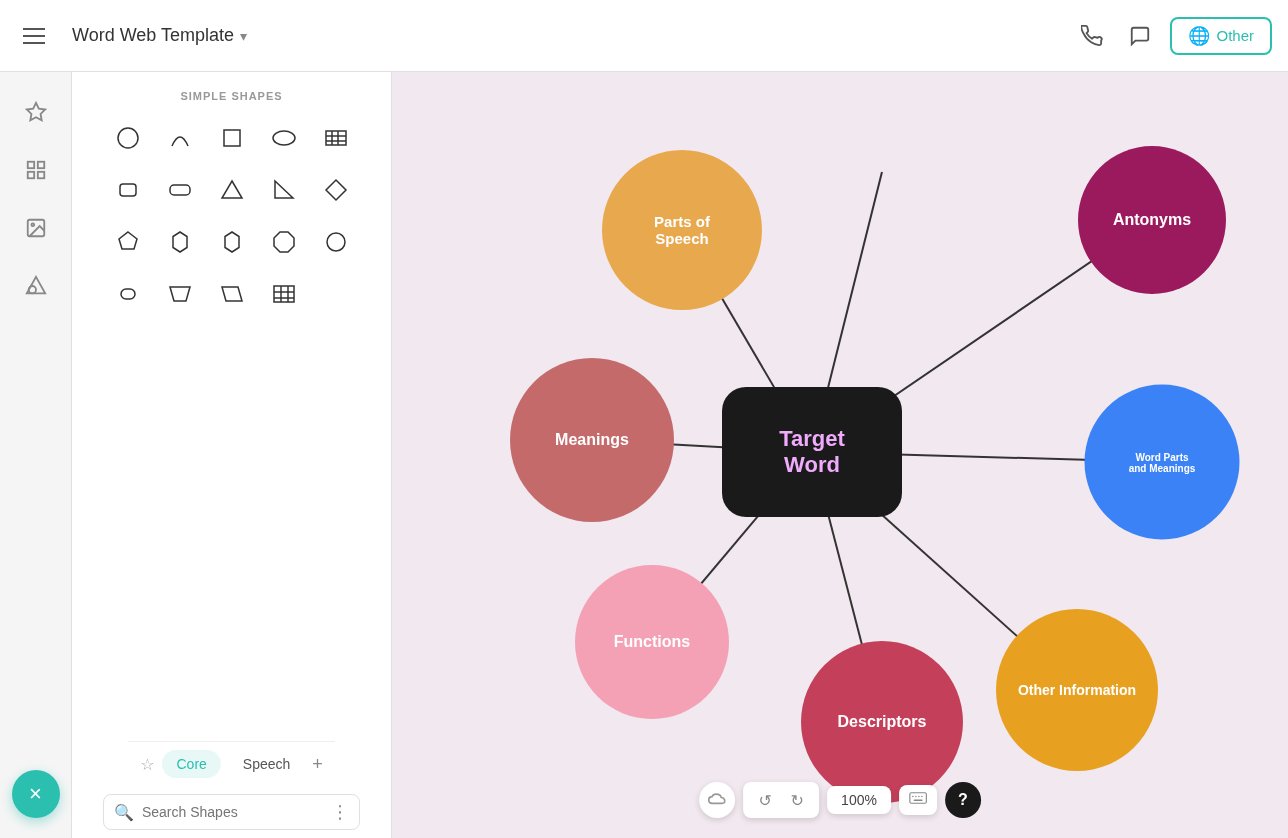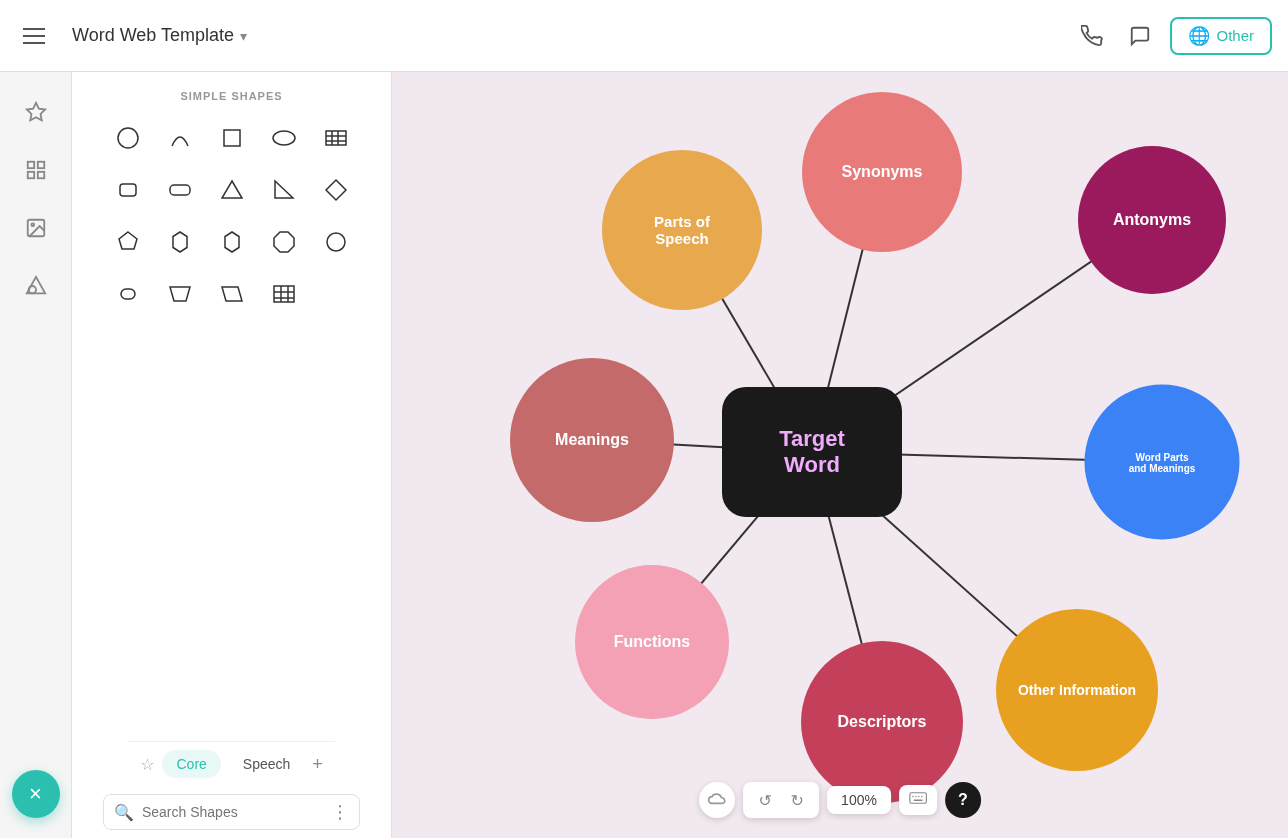"Synonyms" div.node { html: <div> <span>Synonyms</span> </div> -> none }
